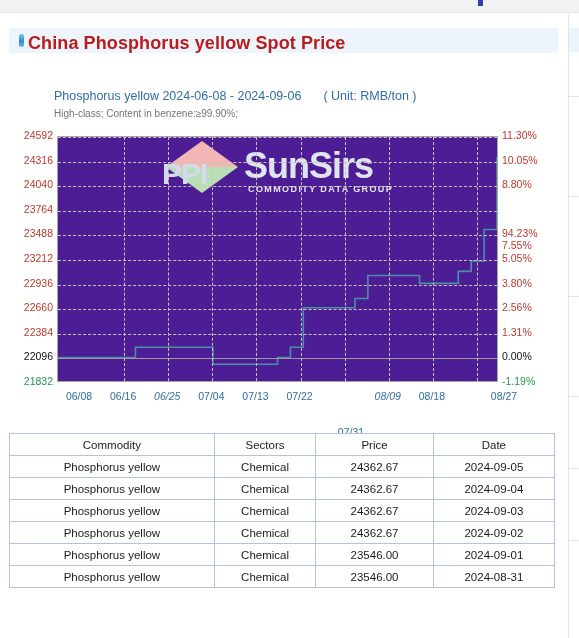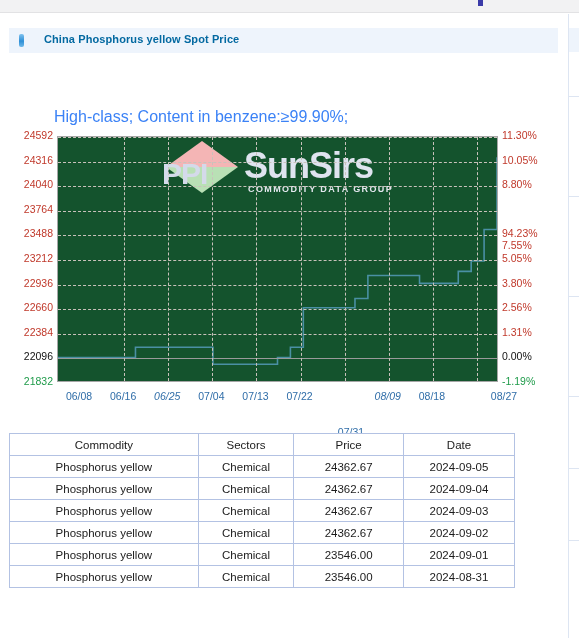"China Phosphorus yellow Spot Price" .section-bar .title { color: #0369a1 -> #b91c1c; font-size: 11px -> 18px; left: 35px -> 19px }
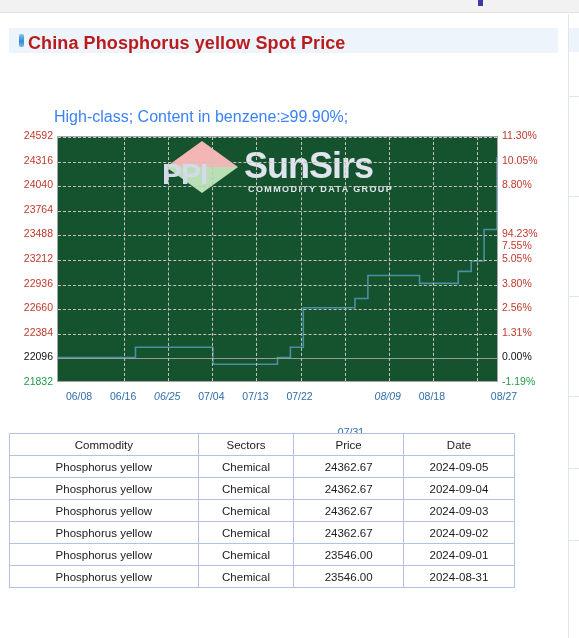"Phosphorus yellow 2024-06-08 -" div.chart-title-1 { html: none -> <div> <span>Phosphorus yellow 2024-06-08 - 2024-09-06</span><span>( Unit: RMB/ton )</span> </div> }
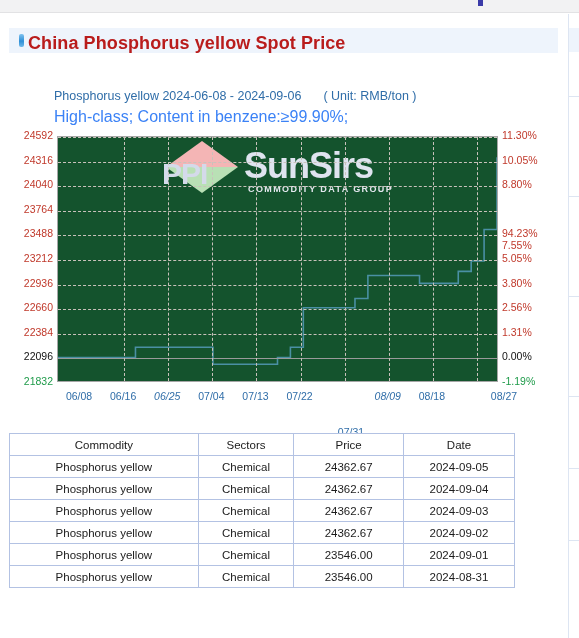"High-class; Content in benzene:≥99.90%;" .chart-title-2 { color: #3b82f6 -> #737373; font-size: 16px -> 10px }
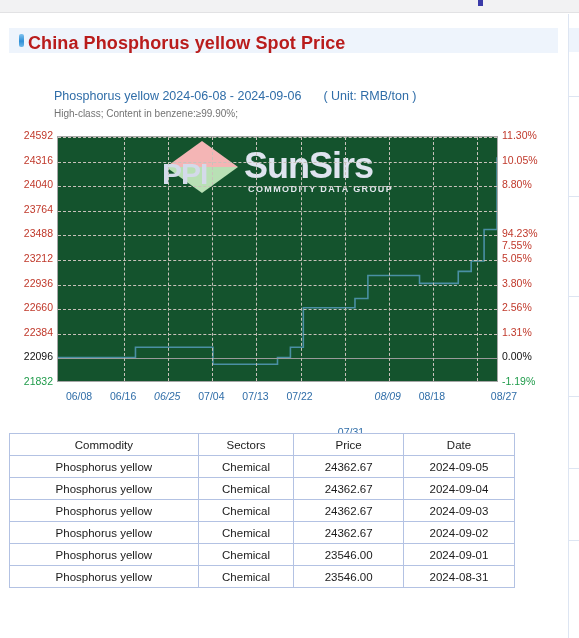"PPI" .plot { background: #14532d -> #4c1d95 }
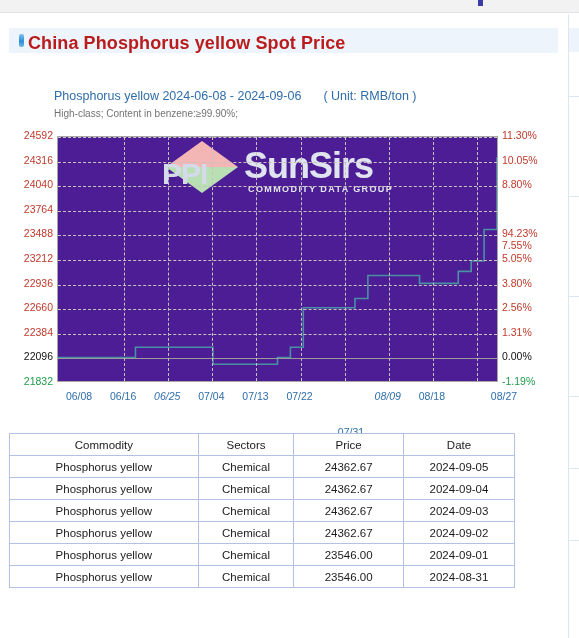"Commodity" .data-table { width: 506px -> 546px }
